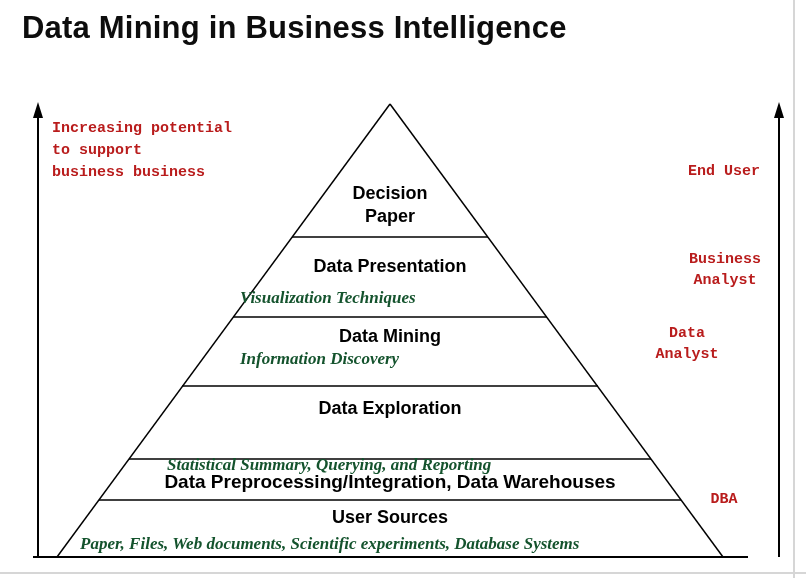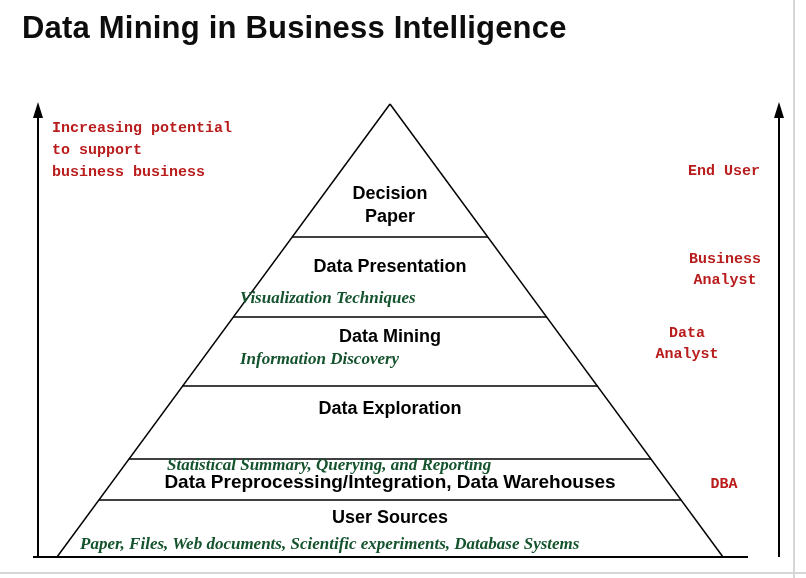"DBA" div.abs { top: 474px -> 489px }
